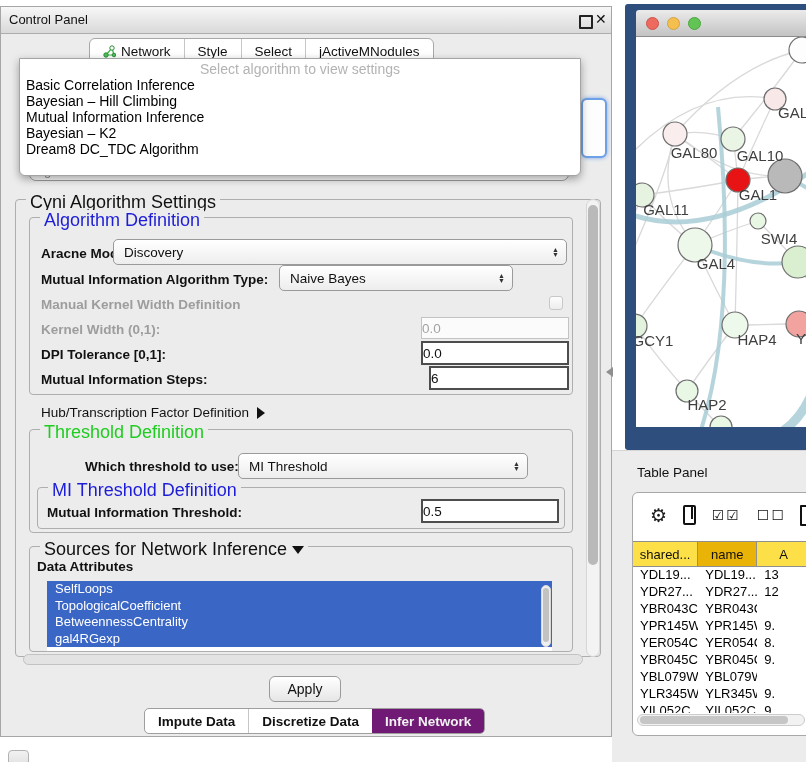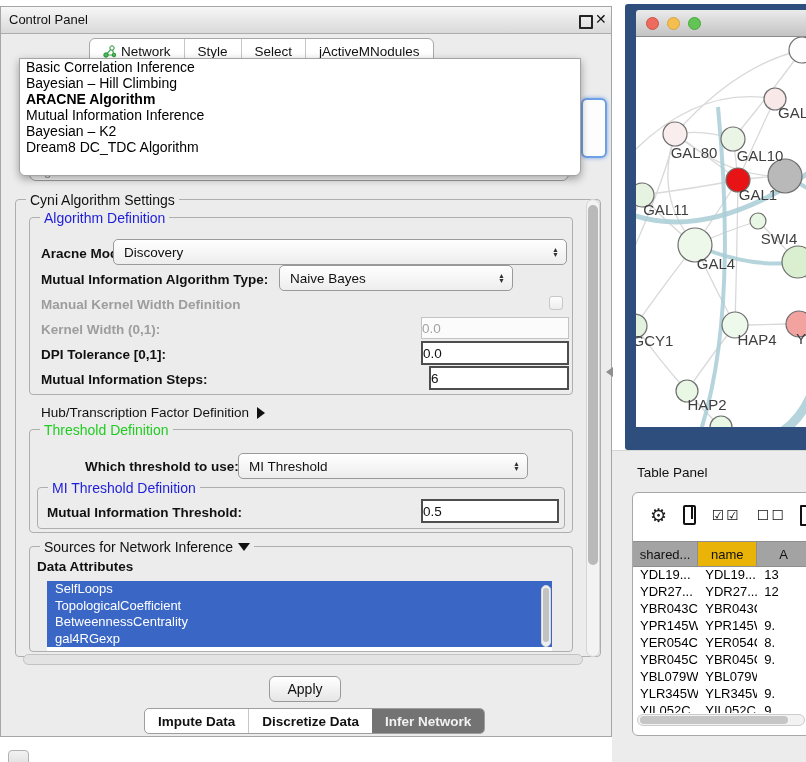"Select algorithm to view settings" div { html: none -> <div>Select algorithm to view settings</div> }
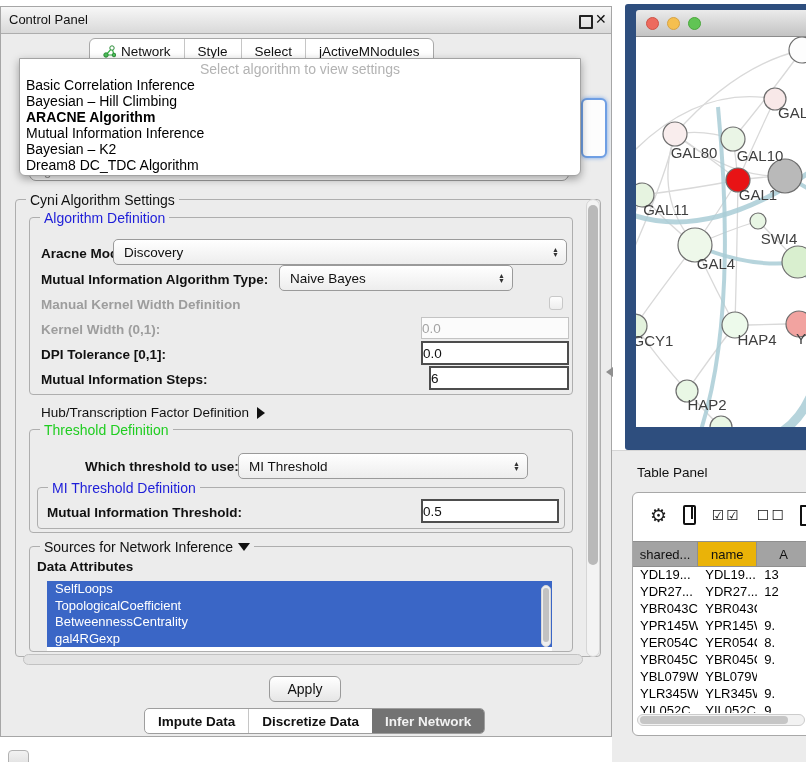"ARACNE Algorithm" div.algo-item { html: <div>ARACNE Algorithm</div> -> none }
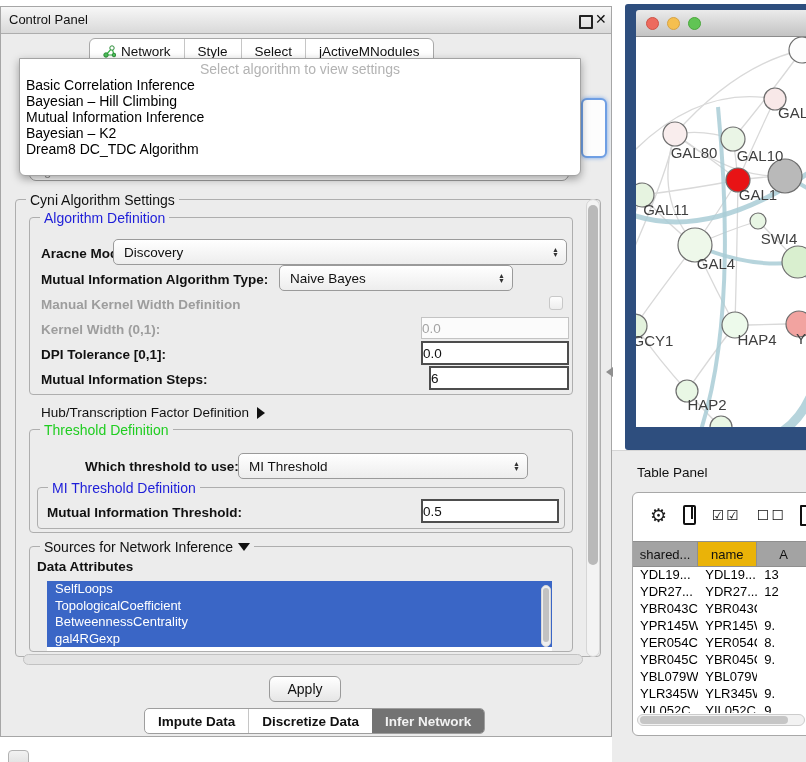"Cyni Algorithm Settings" .legend { font-size: 14px -> 18px }
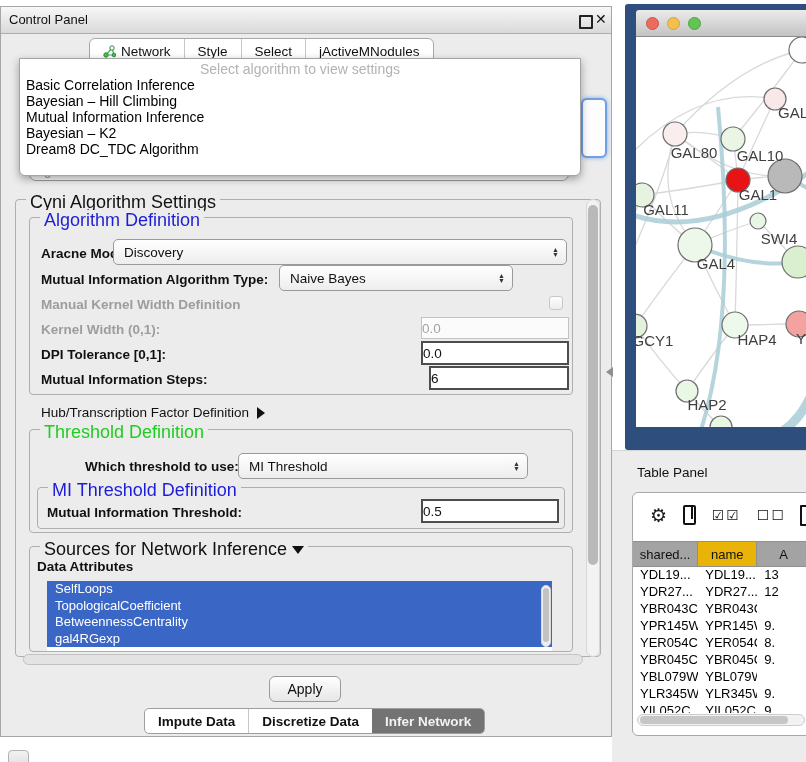"shared..." .th.th-blue { background: #a3a3a3 -> #fde047 }
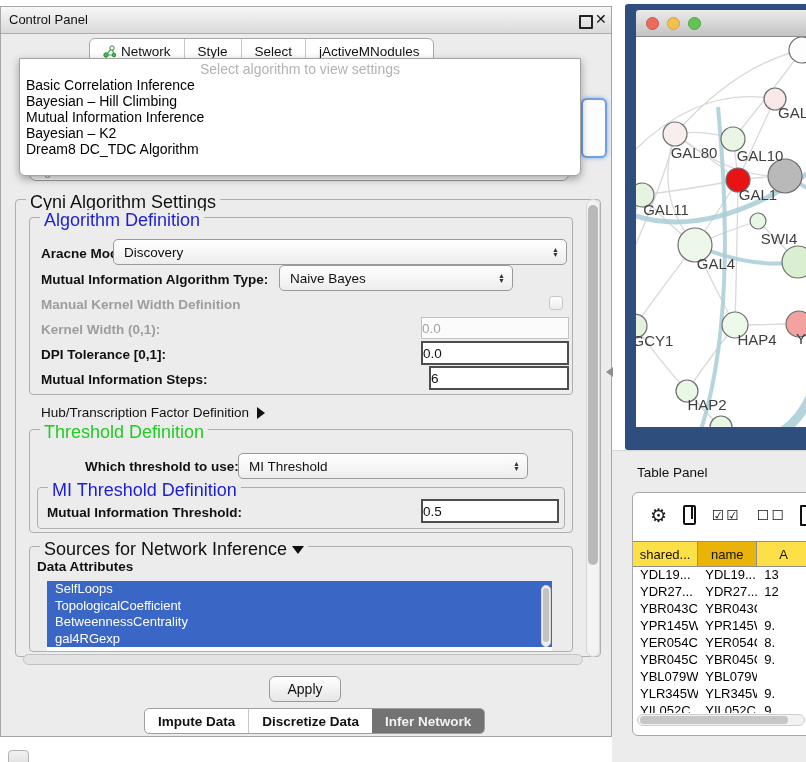"Infer Network" .btab.sel { background: #737373 -> #701a75 }
